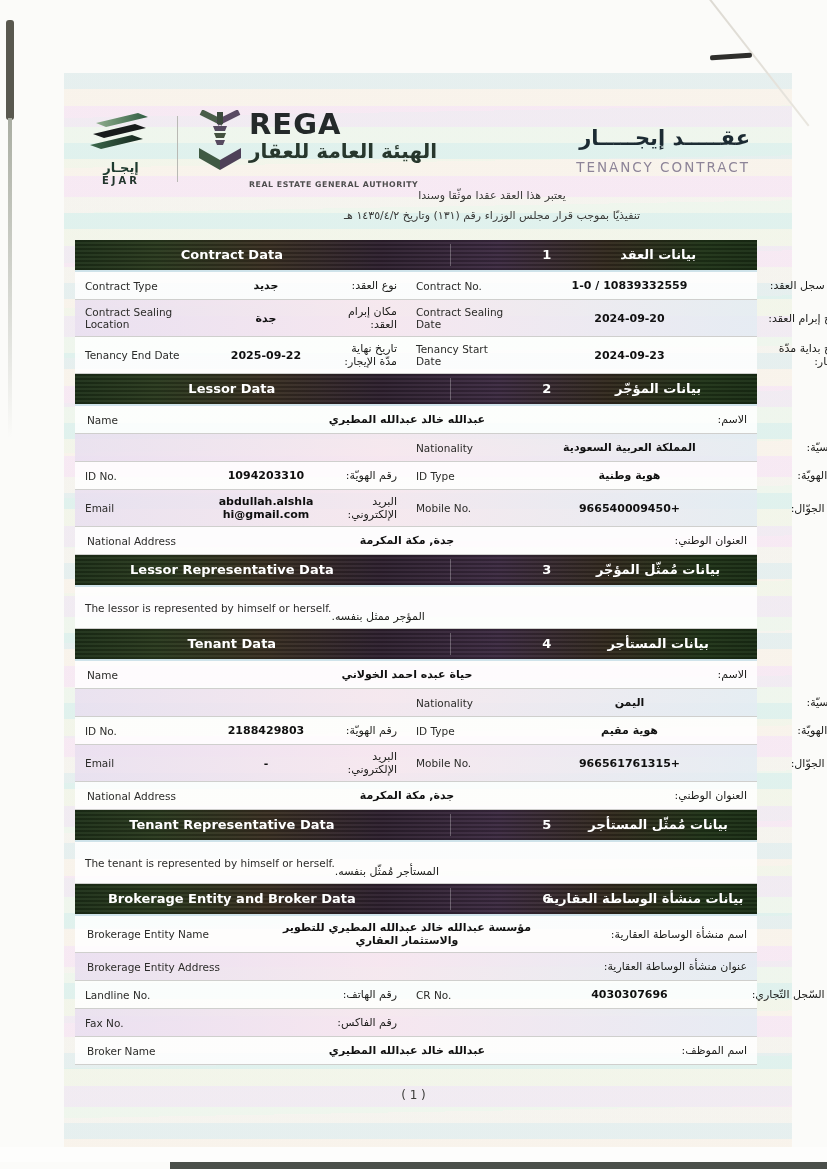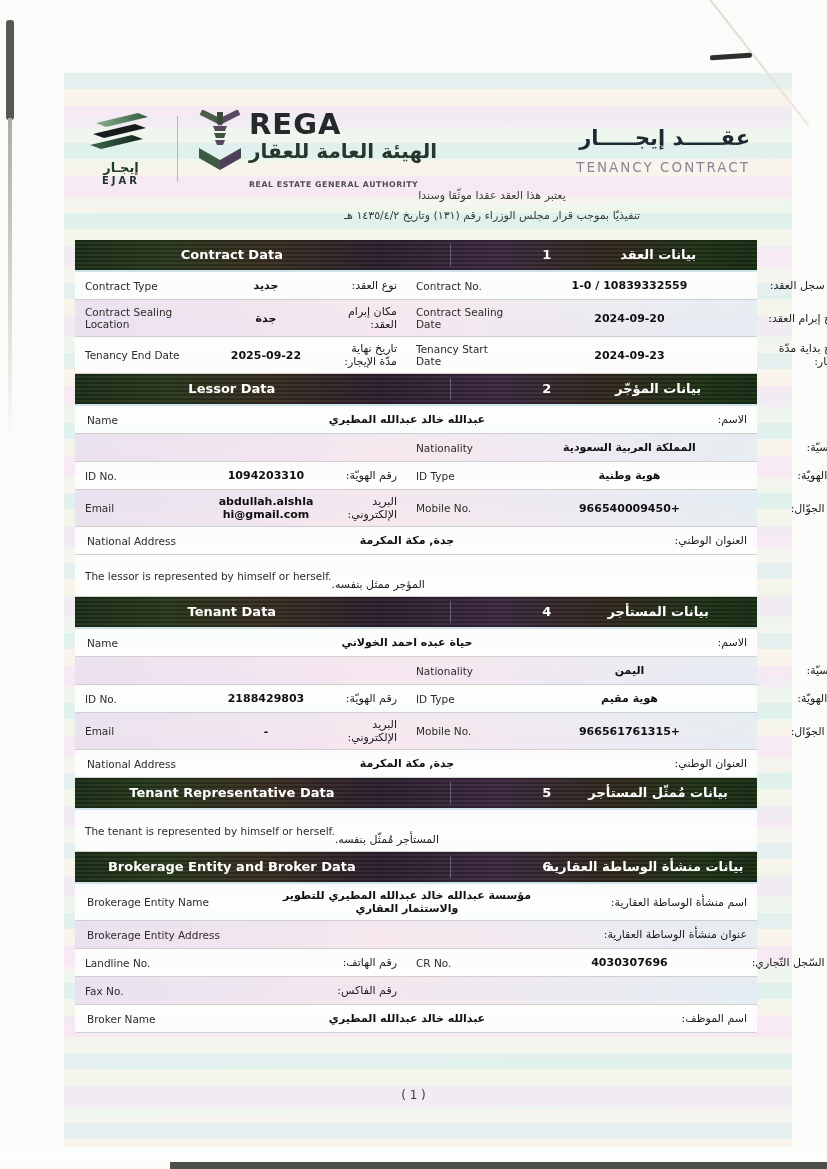"Lessor Representative Data" div.section-header { html: none -> <div> <span>Lessor Representative Data</span> <span></span> <span>3</span> <span>بيانات مُمثّل المؤجّر</span> </div> }
